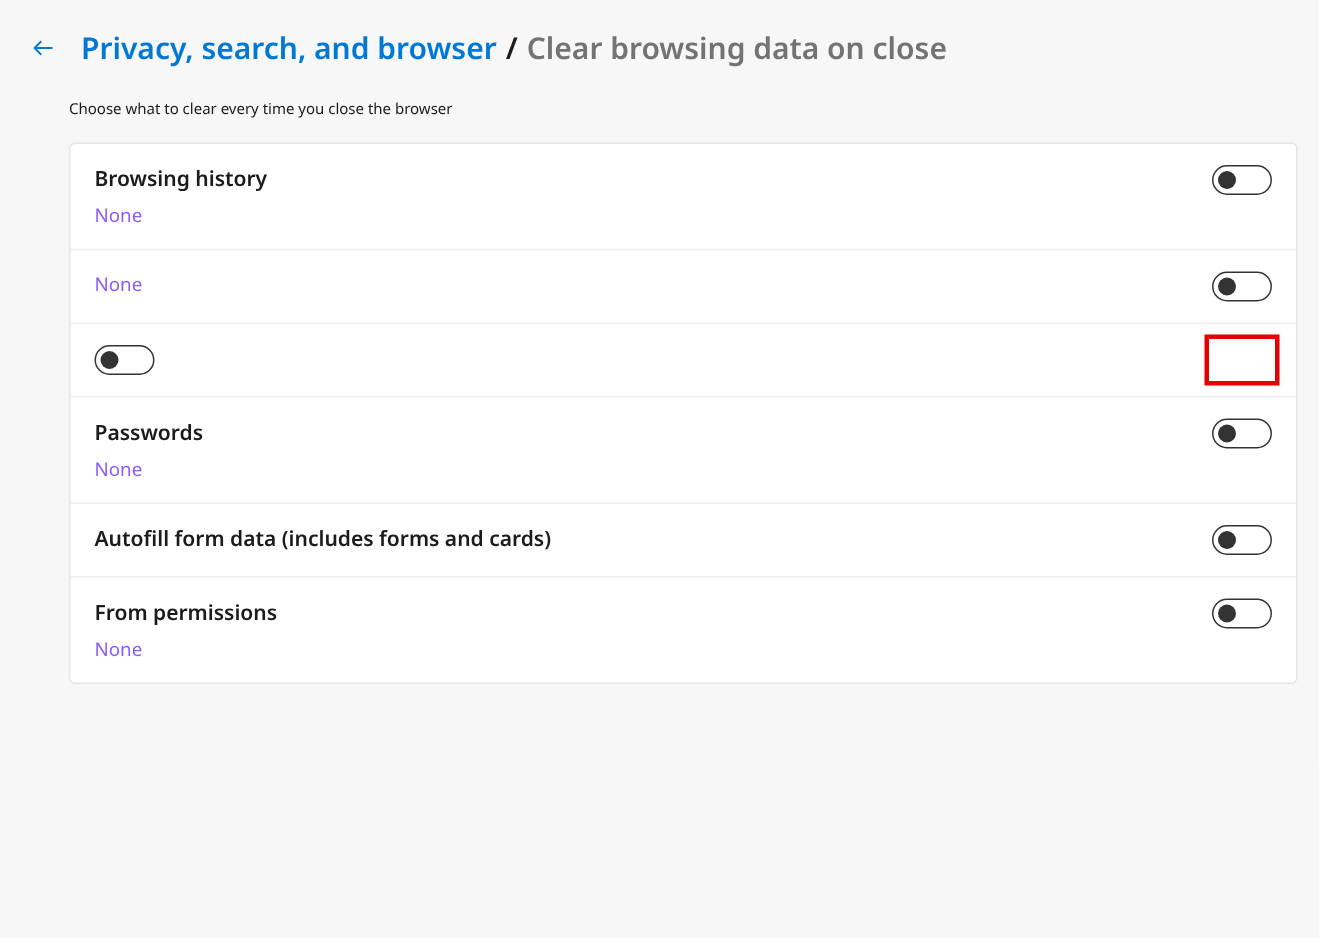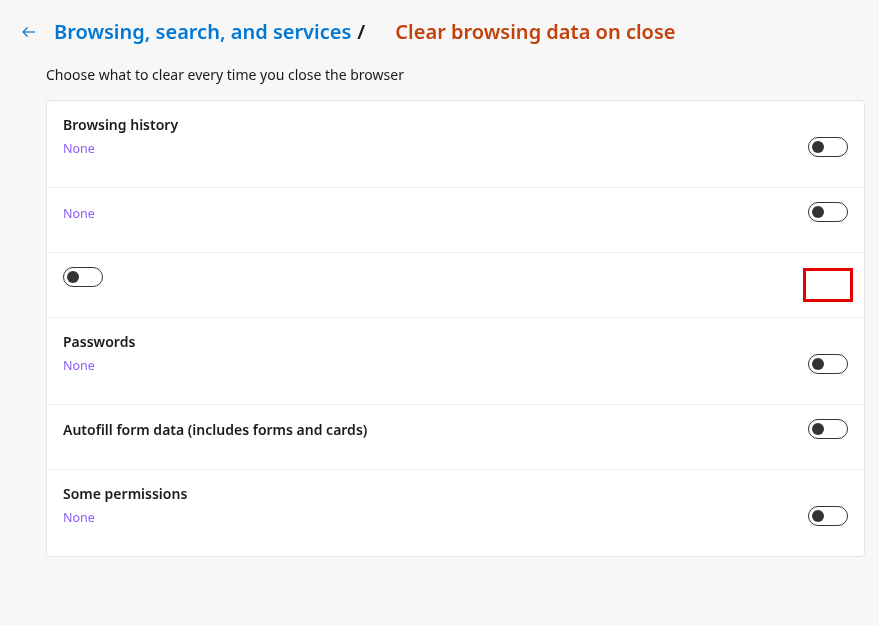"Browsing, search, and services" span.breadcrumb-link { text: Browsing, search, and services -> Privacy, search, and browser }
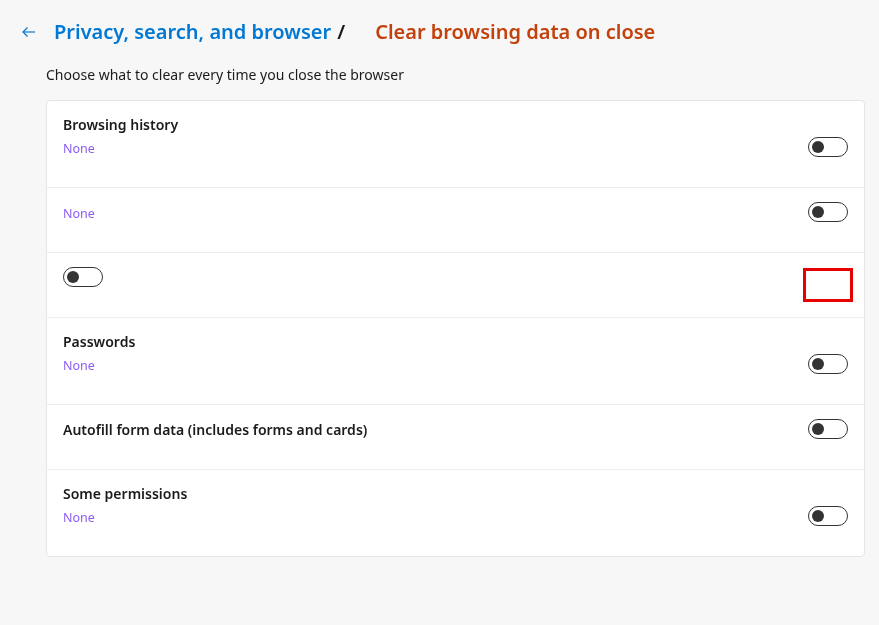"Clear browsing data on close" .breadcrumb-current { color: #c2410c -> #737373; margin-left: 24px -> none }
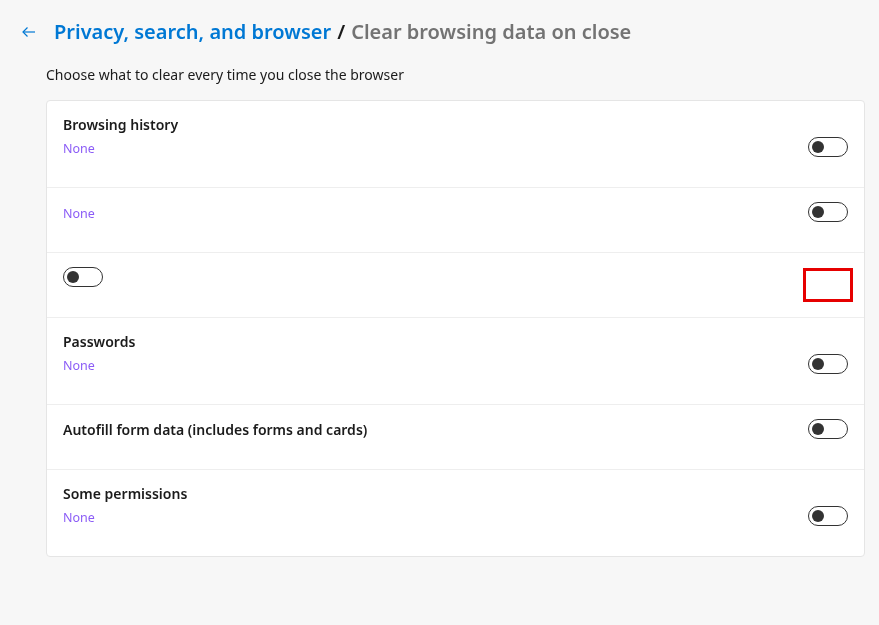"Choose what to clear every" .subtitle { font-size: 14px -> 10px }
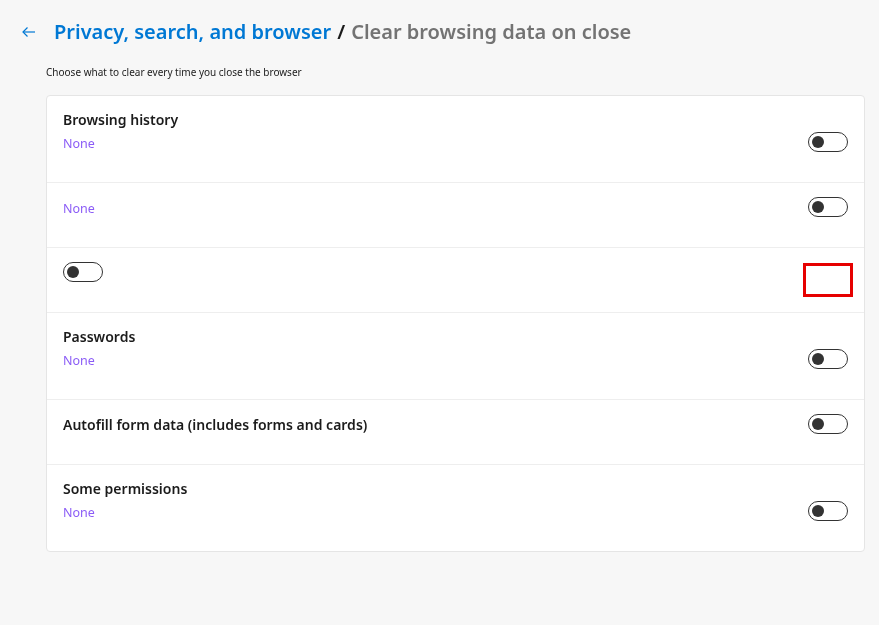"Browsing history" .row { align-items: flex-end -> flex-start; padding: 14px 16px 30px 16px -> 14px 16px 14px 16px }
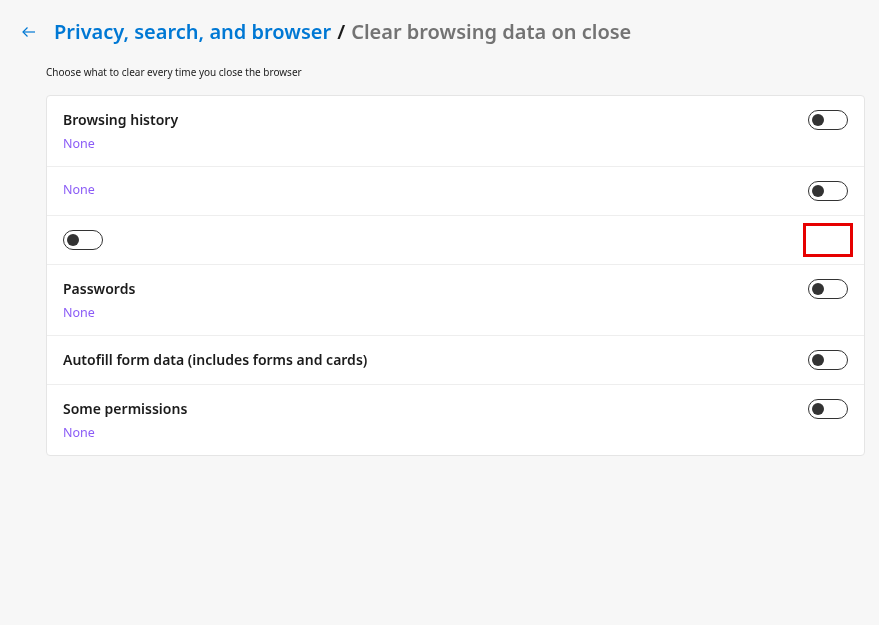"Some permissions" div.row-title { text: Some -> From }
